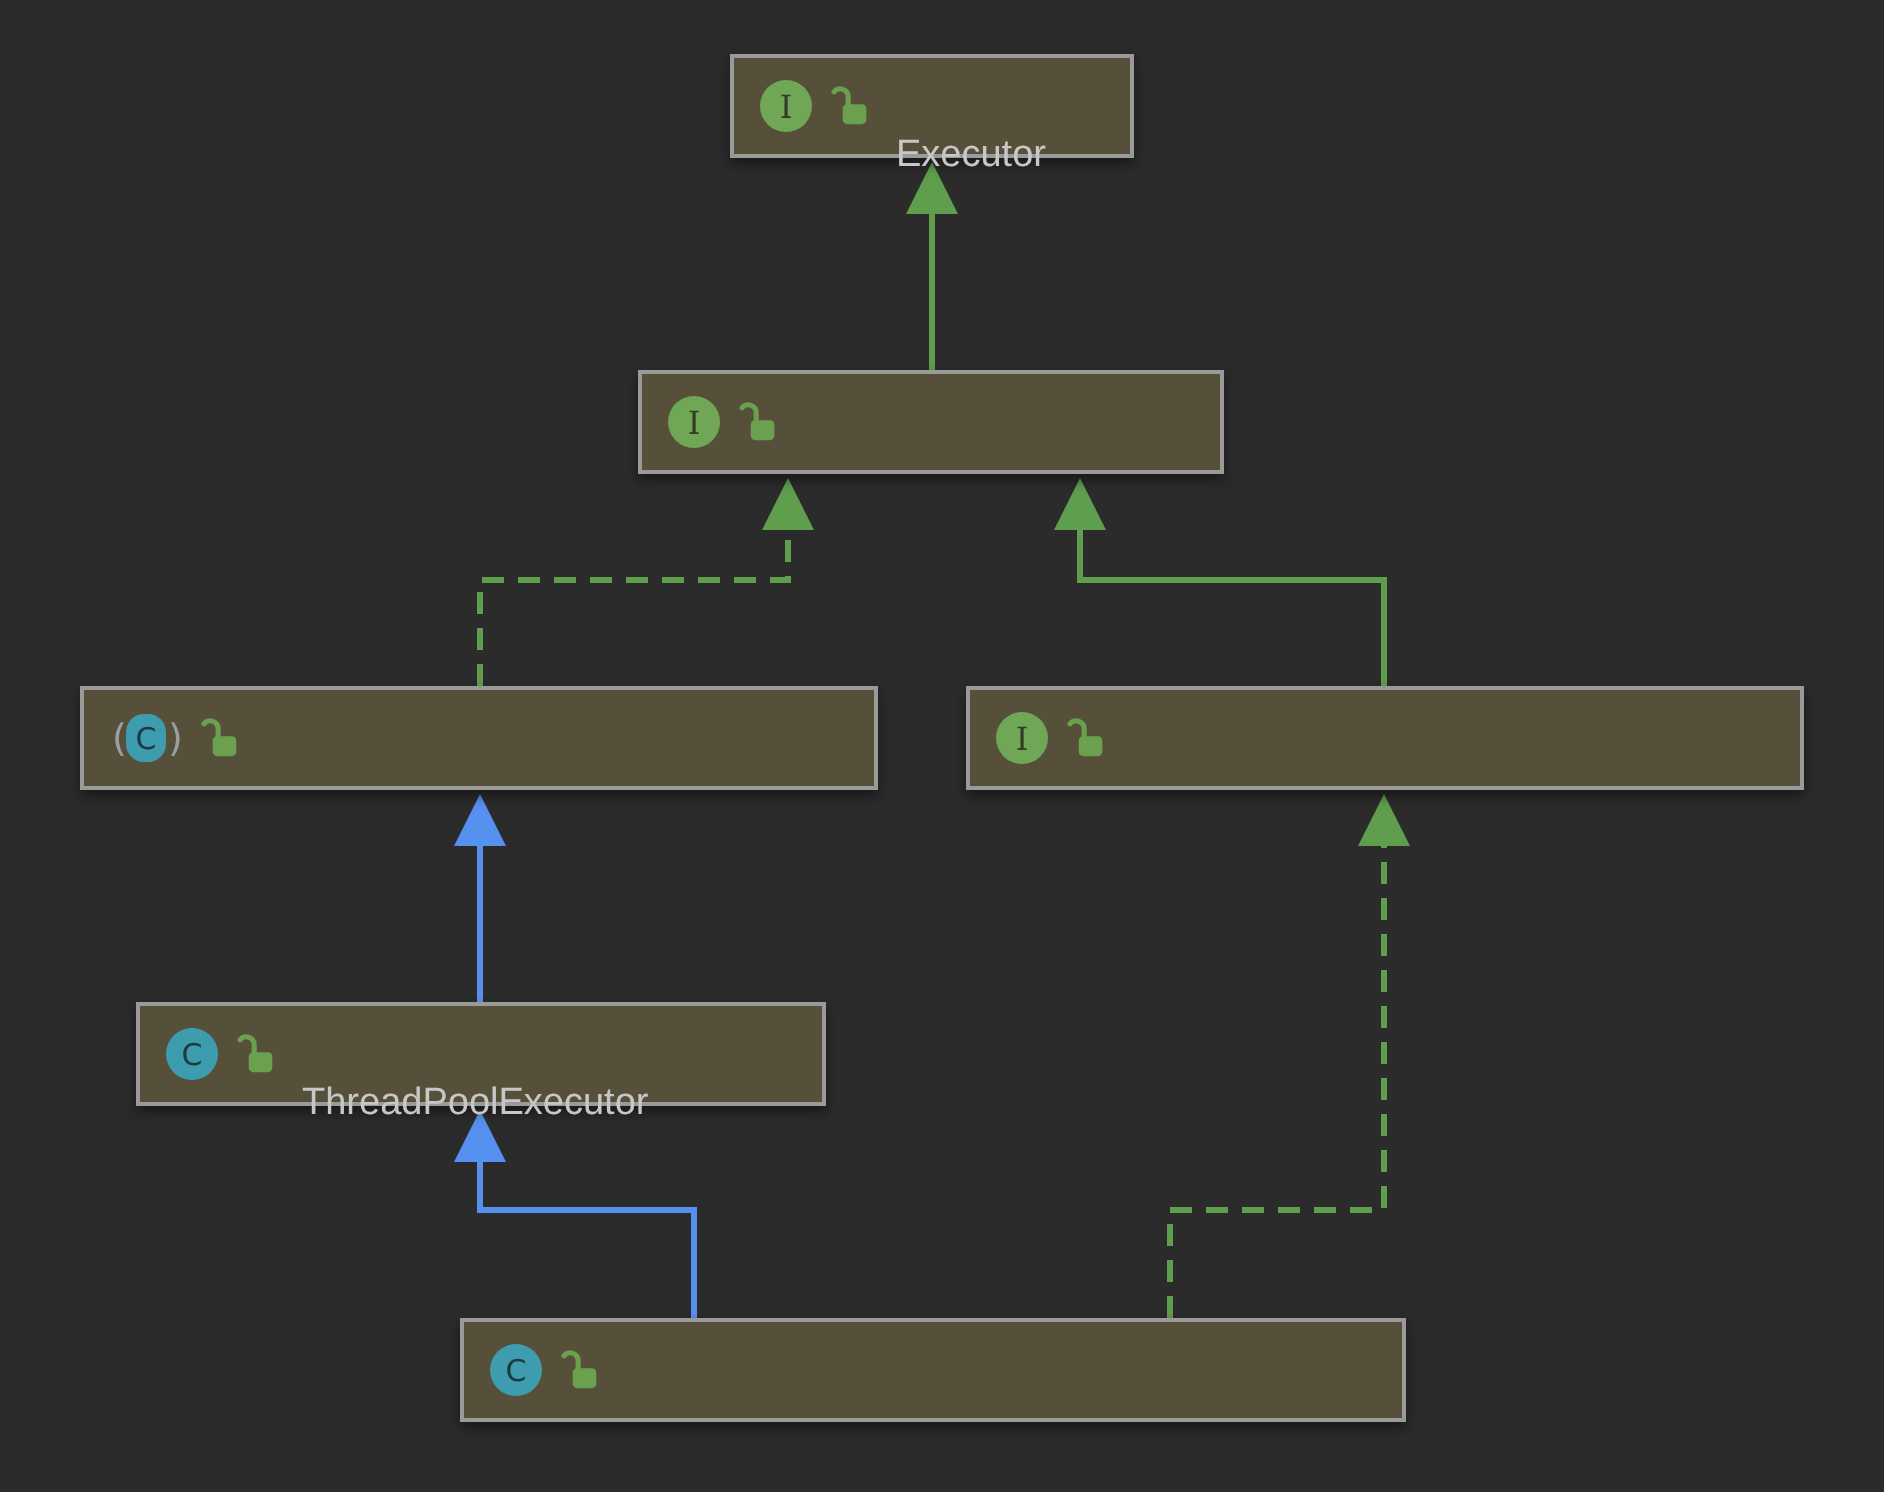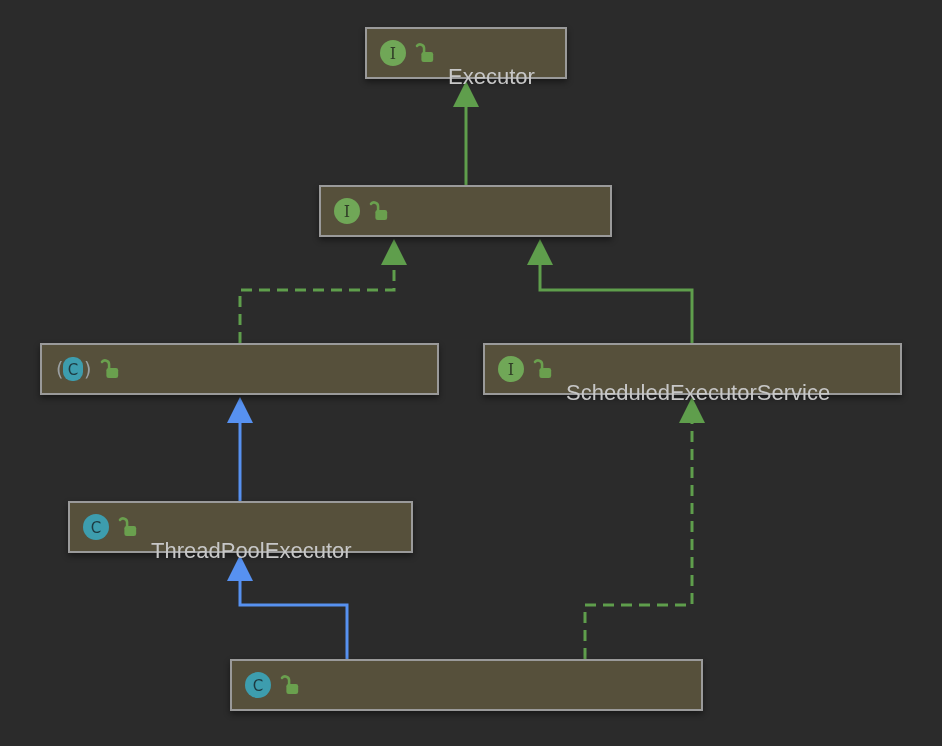"Executor" .node .label { font-size: 22px -> 19px }
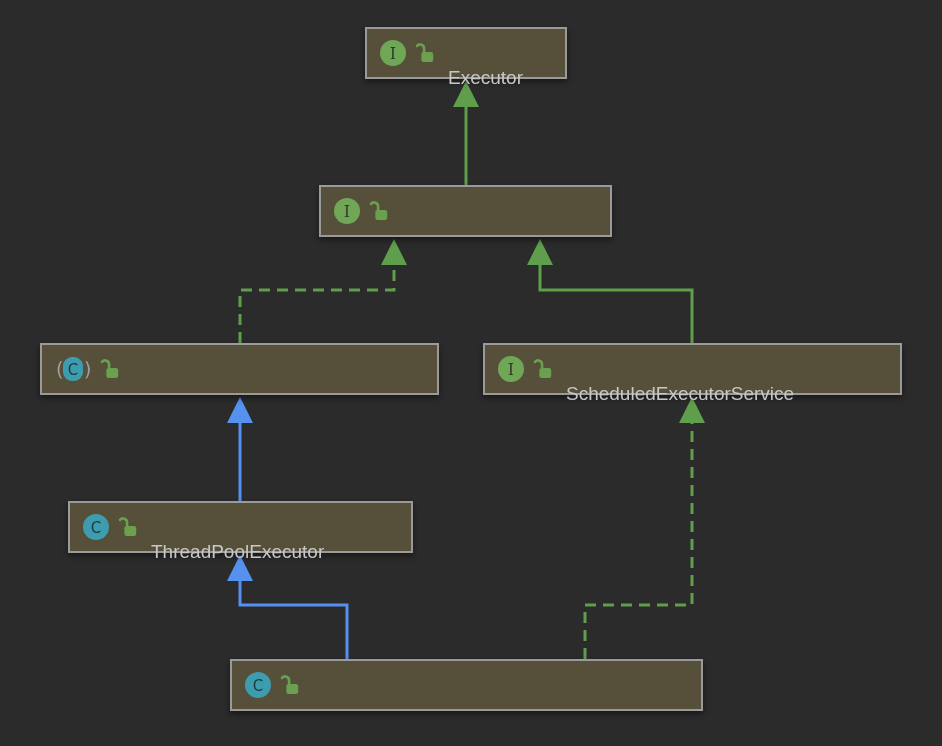"ScheduledExecutorService" span.label { html: <span>ScheduledExecutorService</span> -> none }
